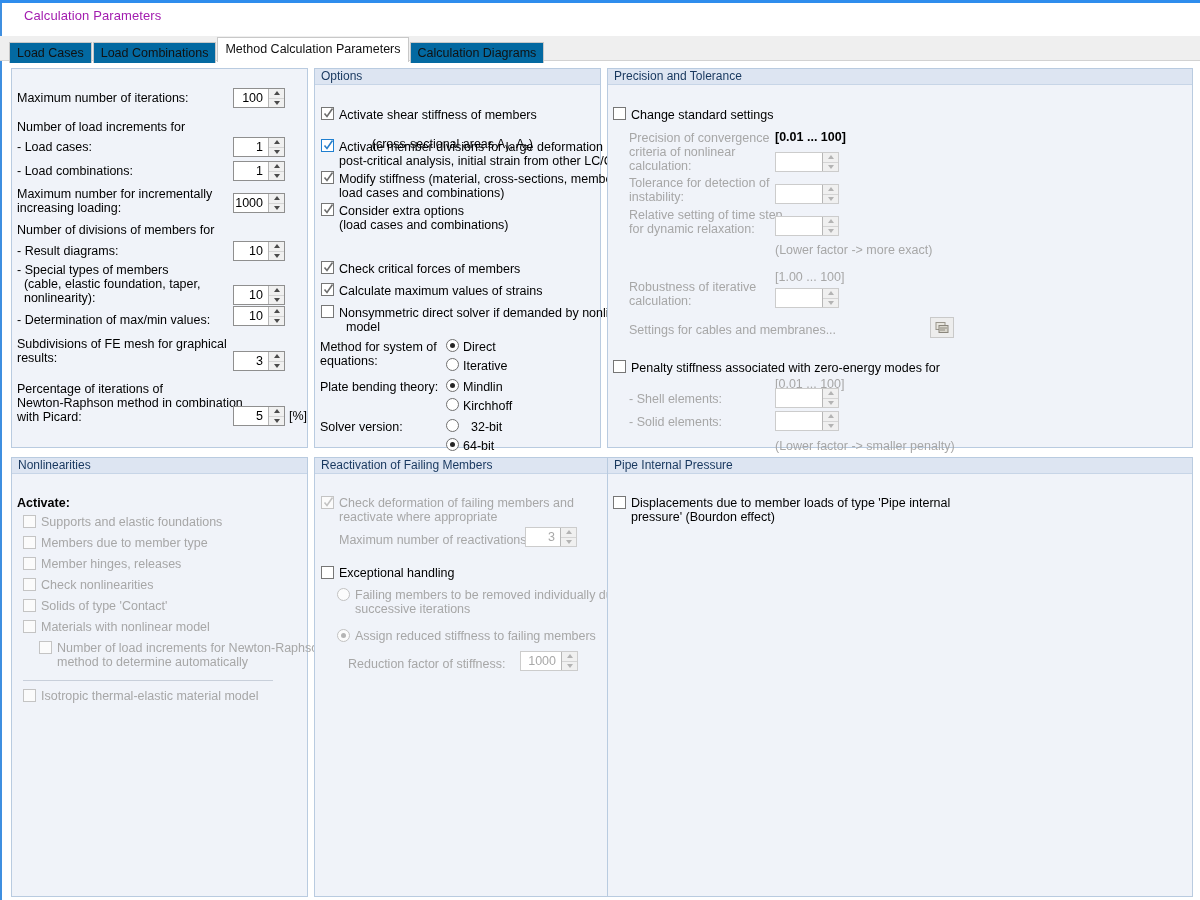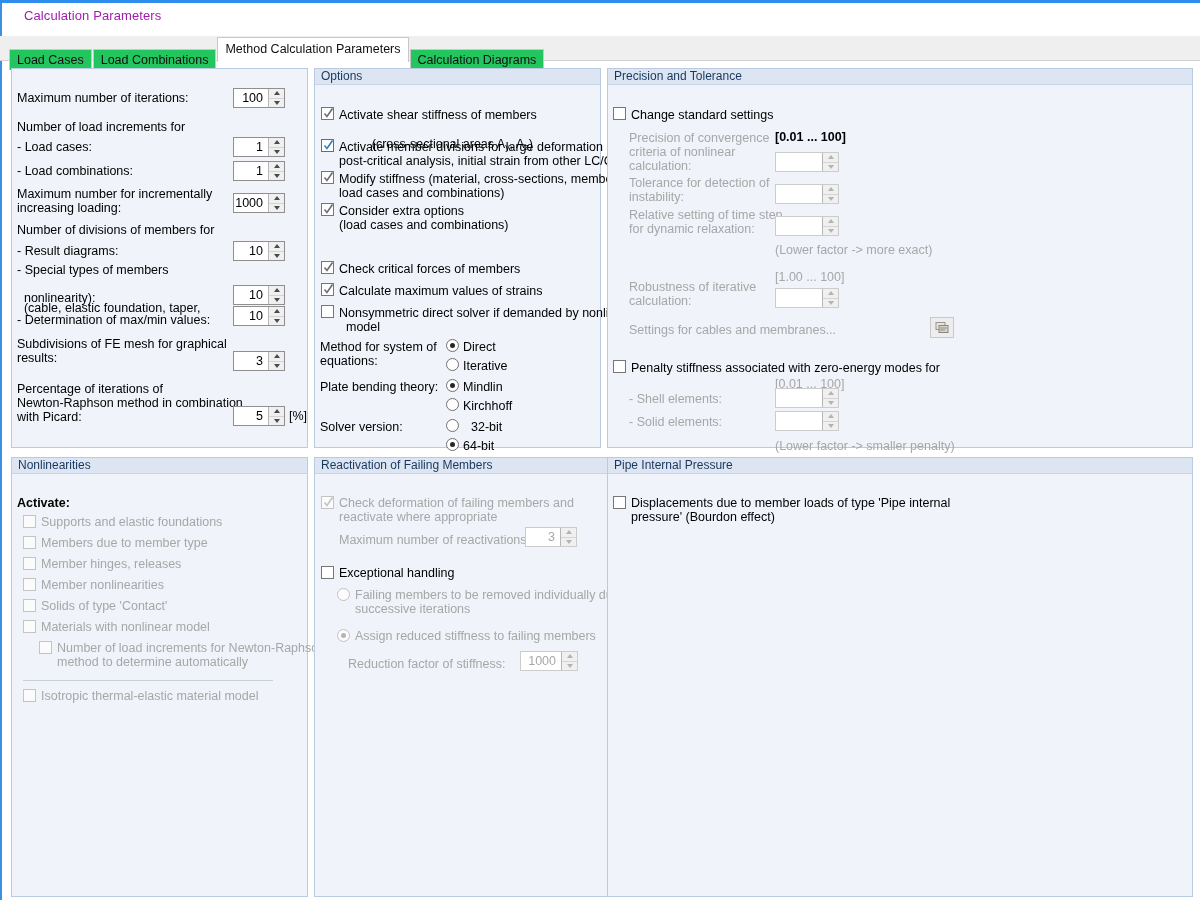"Load Cases" .tab { background: #22c55e -> #0369a1; top: 9px -> 2px }
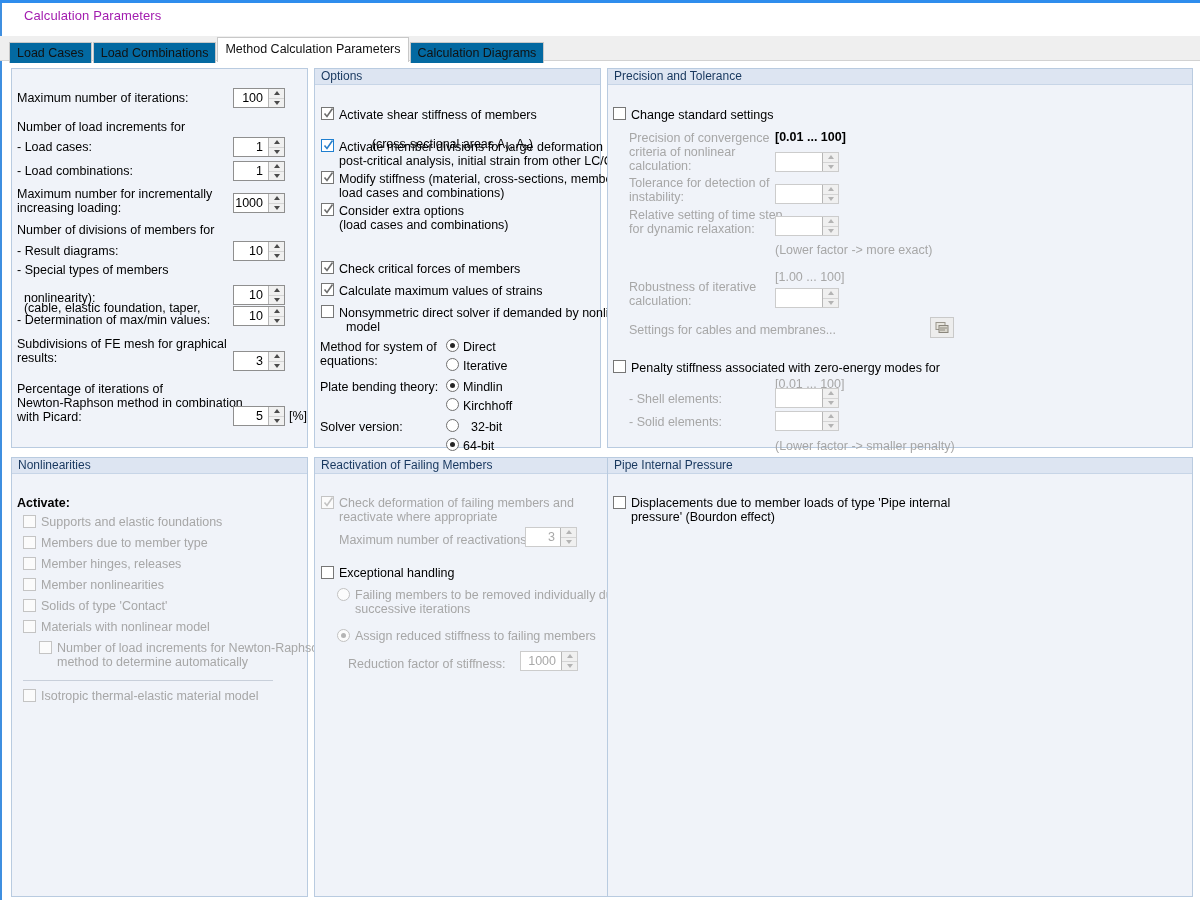"(cable, elastic foundation, taper," div.lbl { margin-top: 24px -> none }
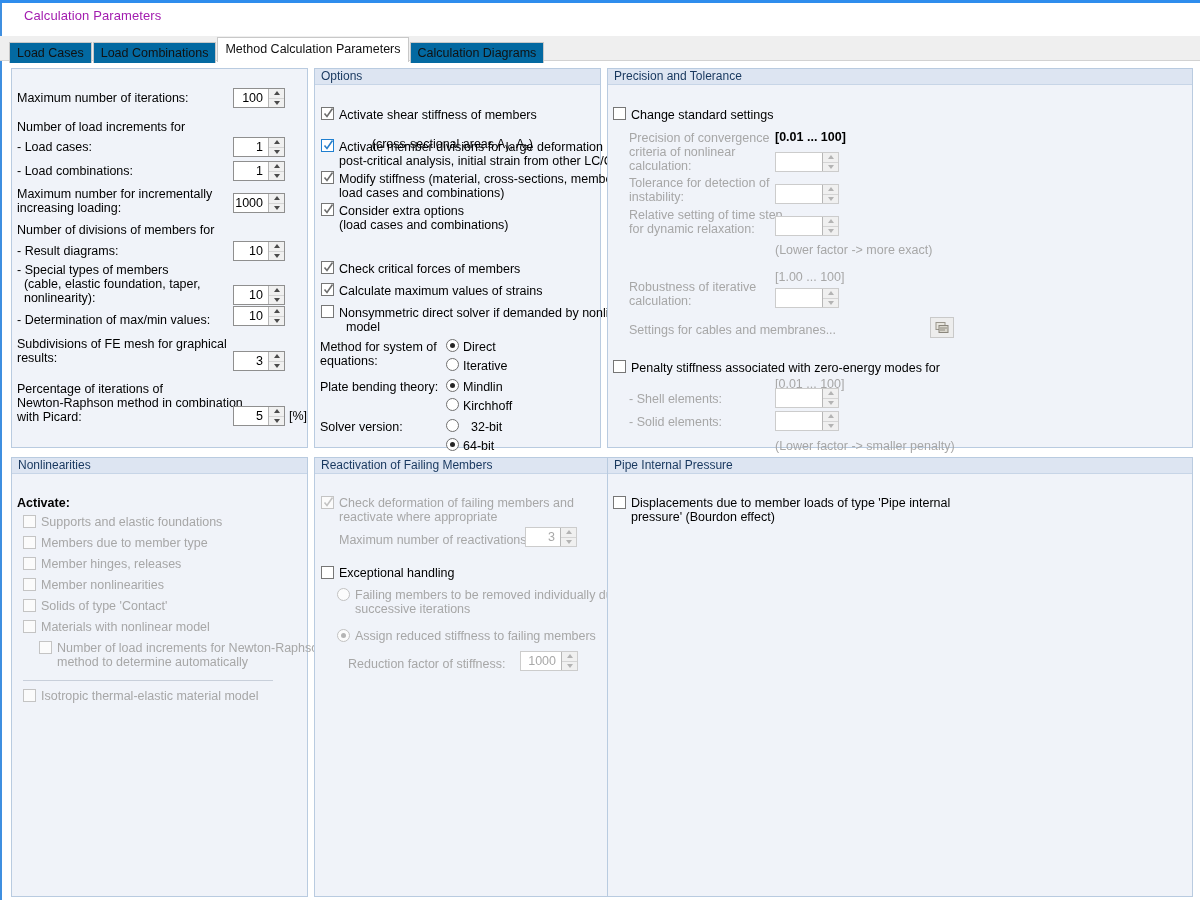"Member nonlinearities" div.lbl { text: Member -> Check }
